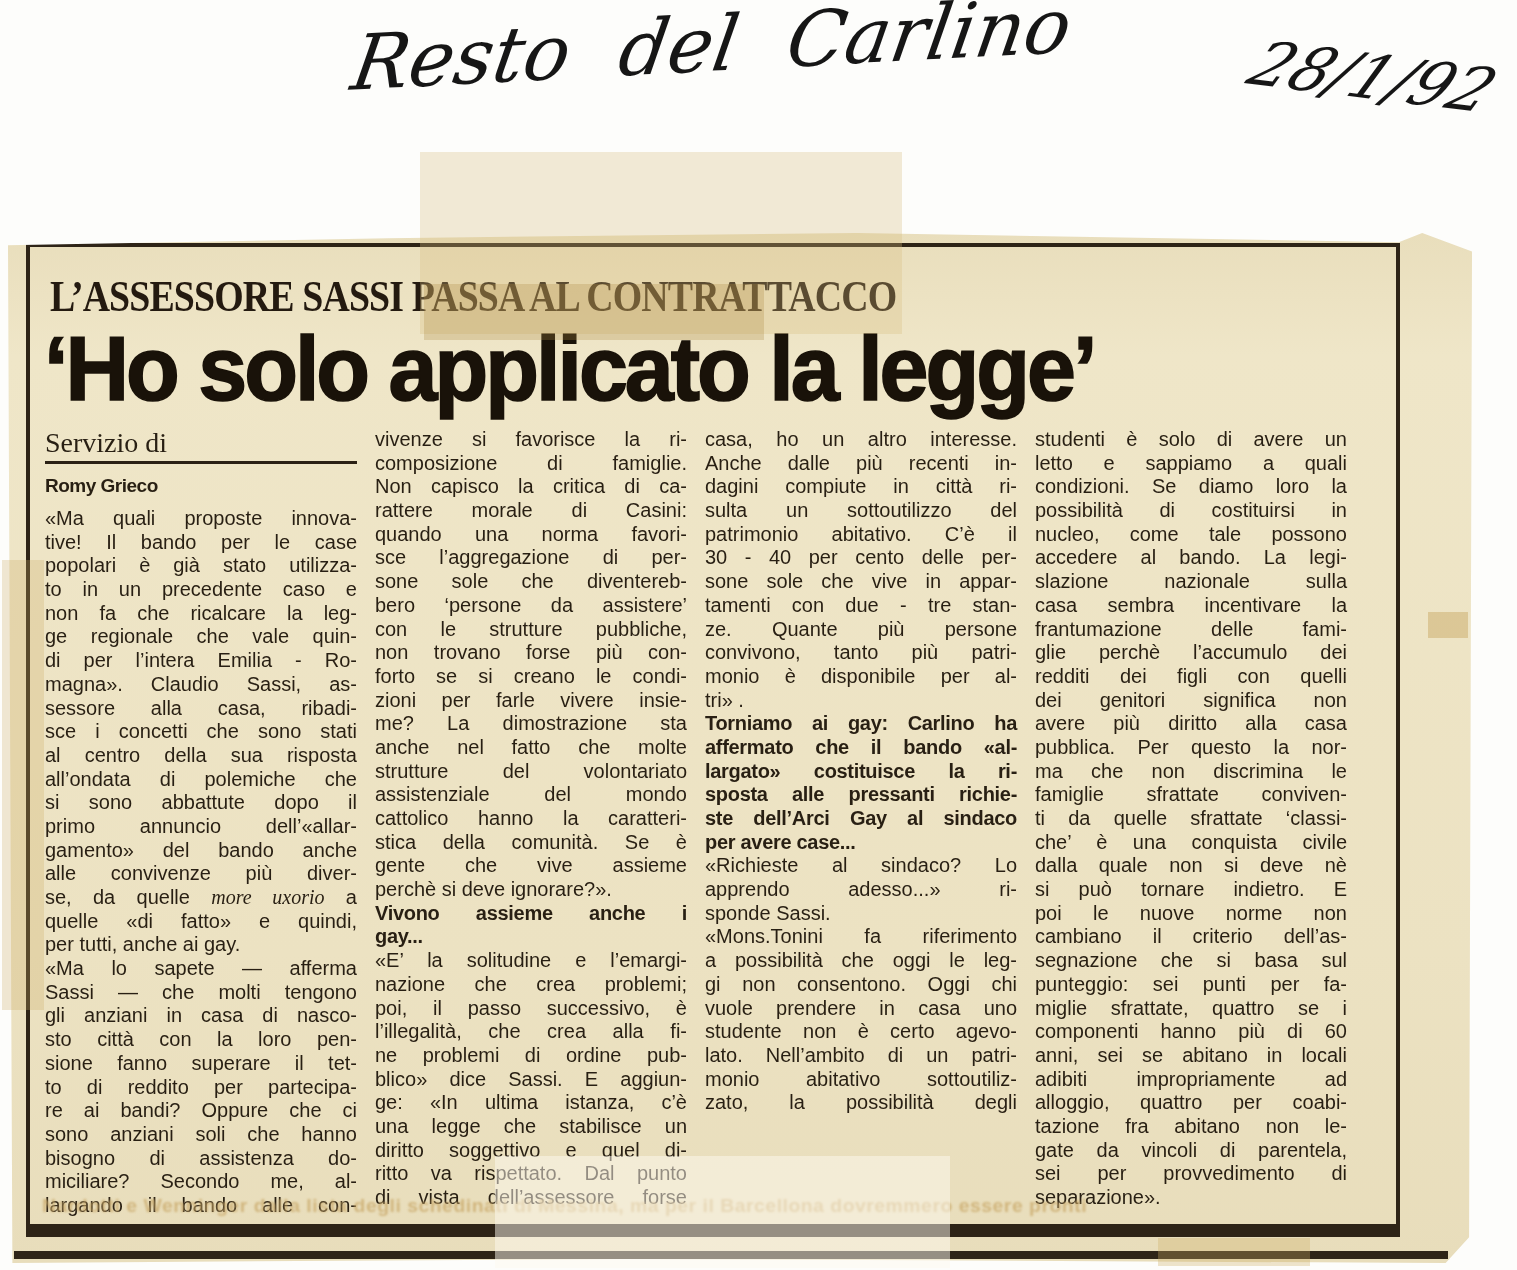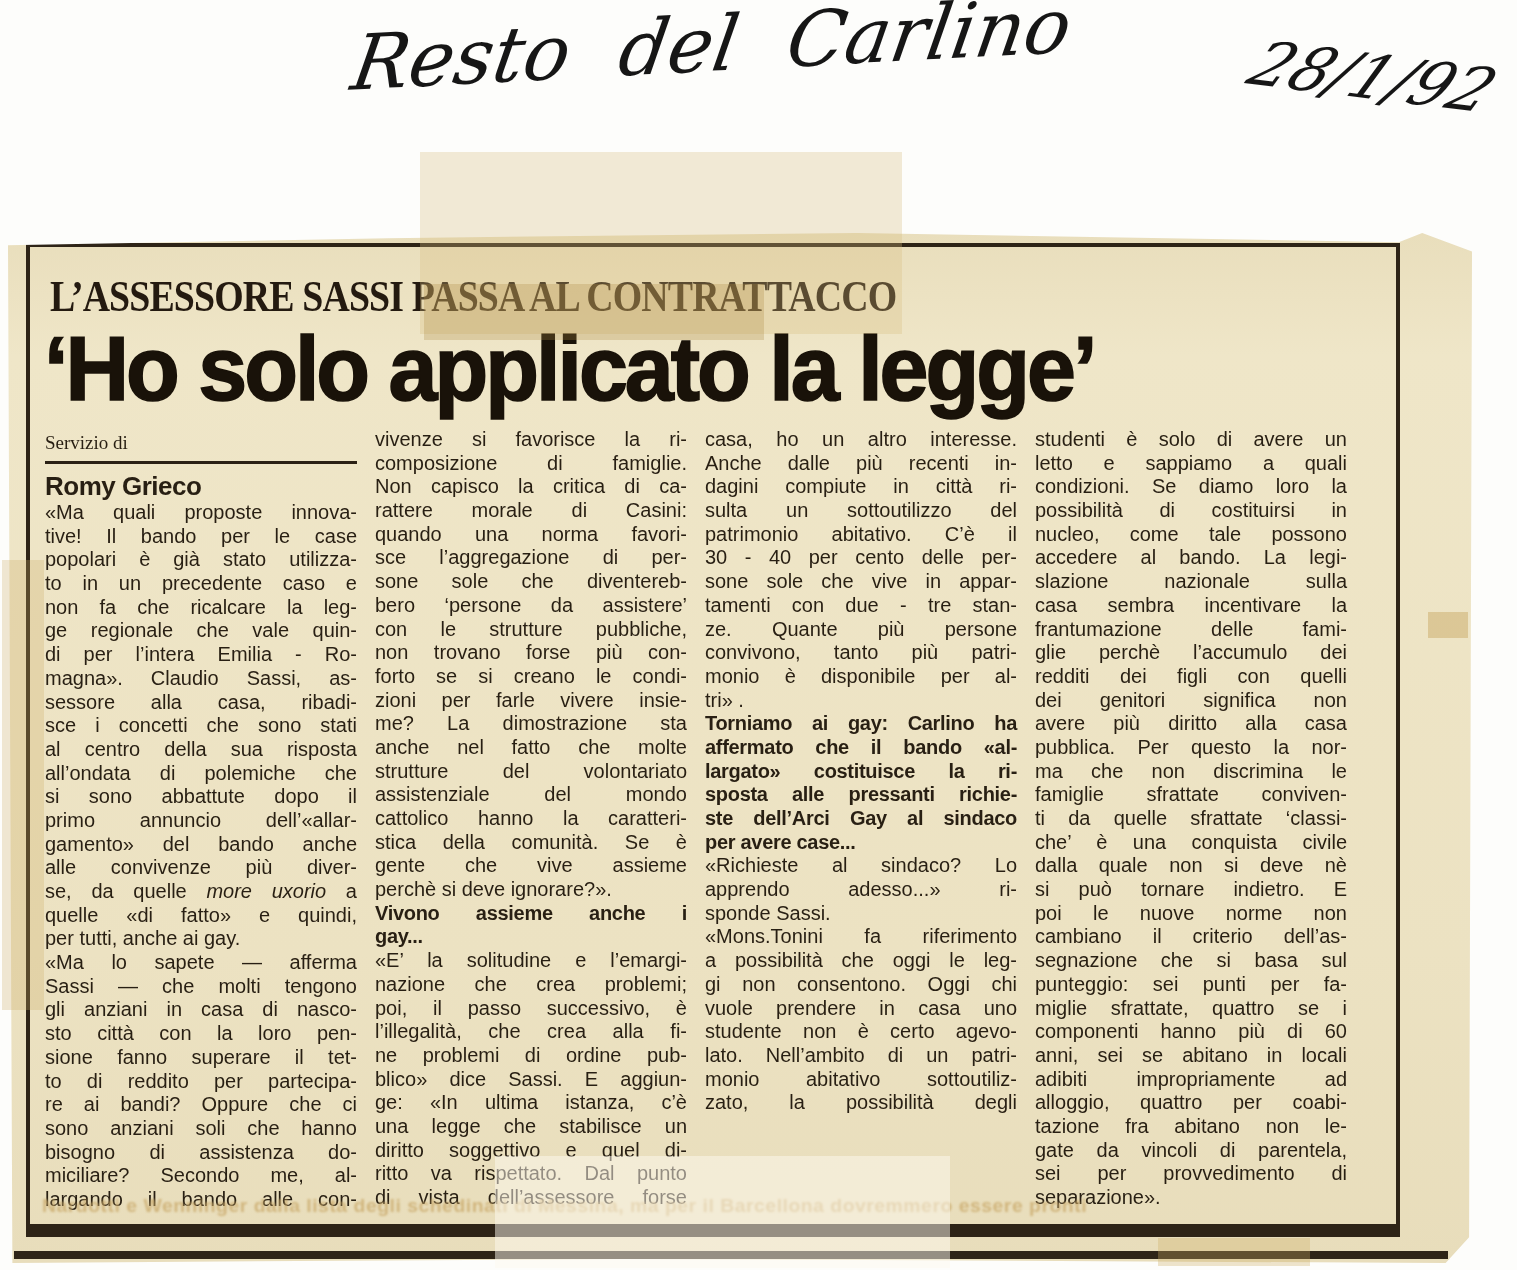"Servizio di" .byline-label .line { font-size: 19px -> 28px }
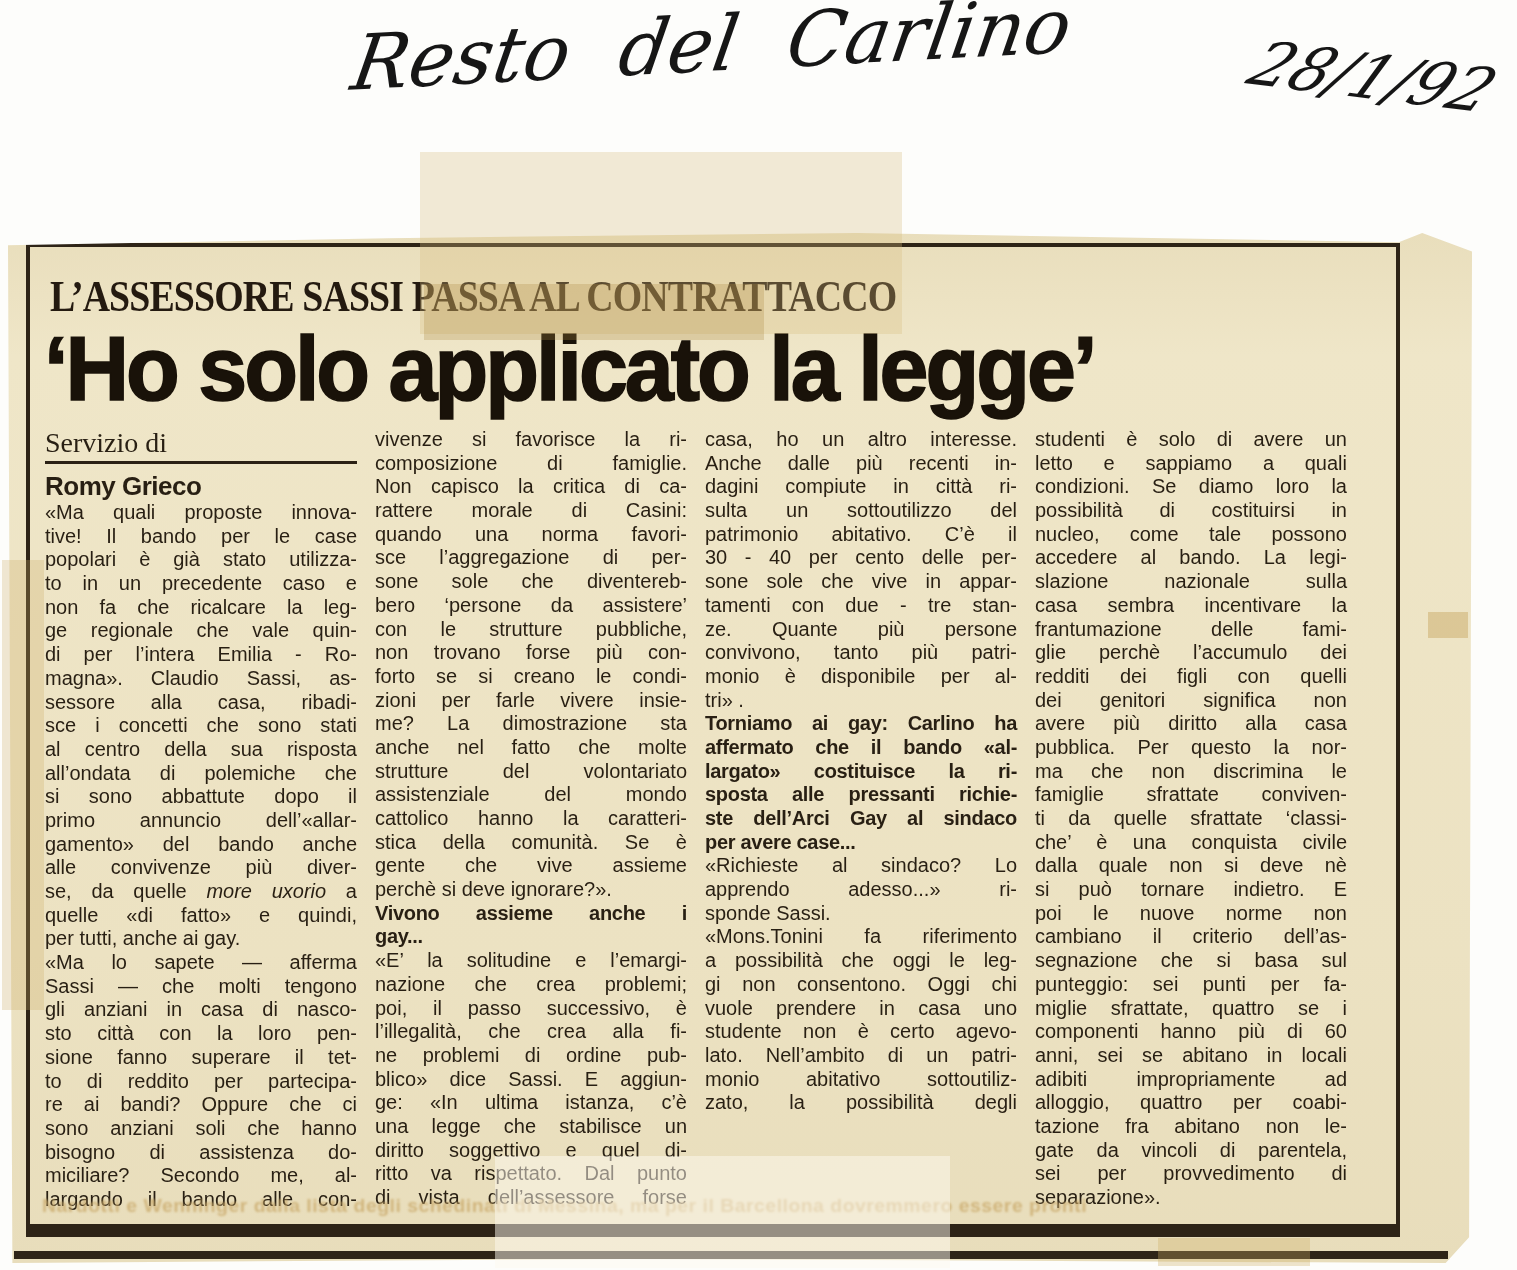"Romy Grieco" .byline-name .line { font-size: 26px -> 19px; margin-bottom: none -> 6px }
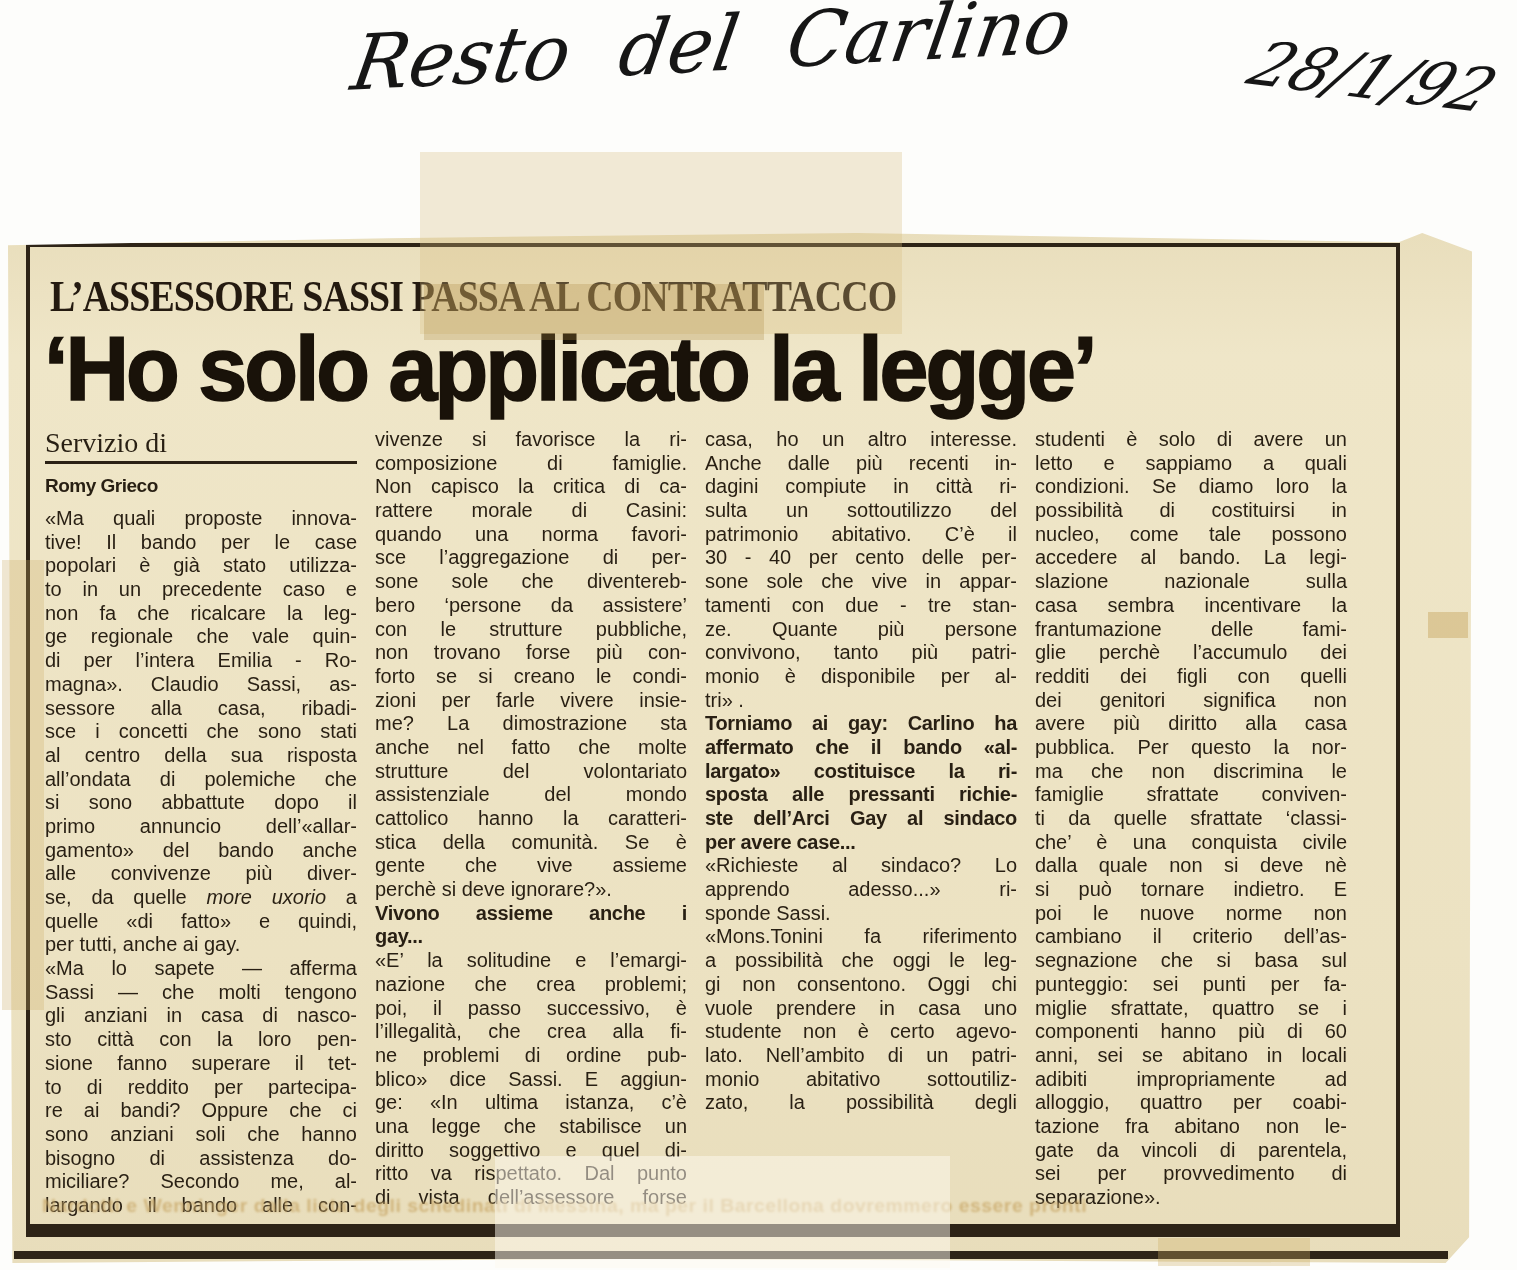"more uxorio" i { font-family: none -> Liberation Serif, serif }
